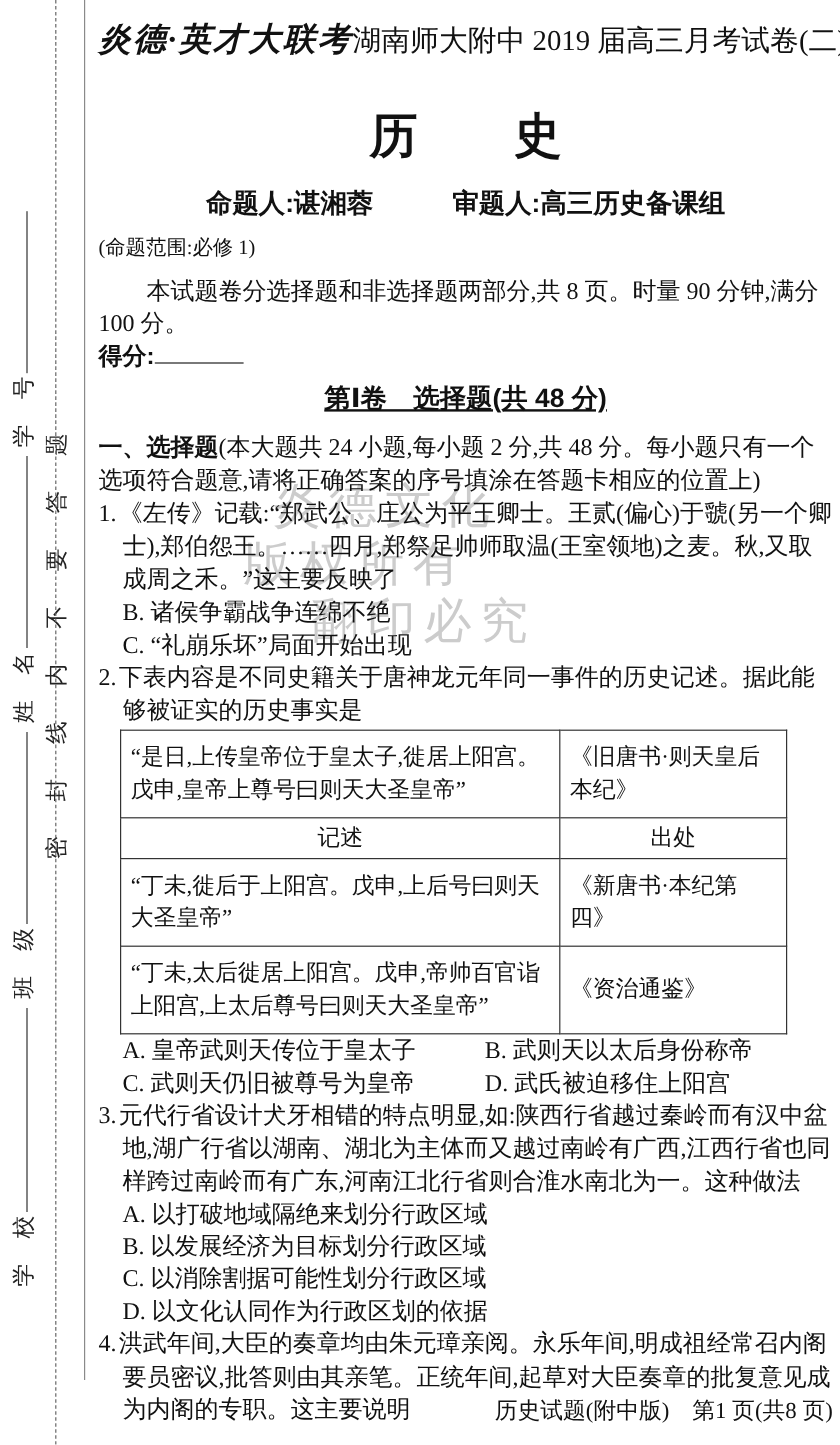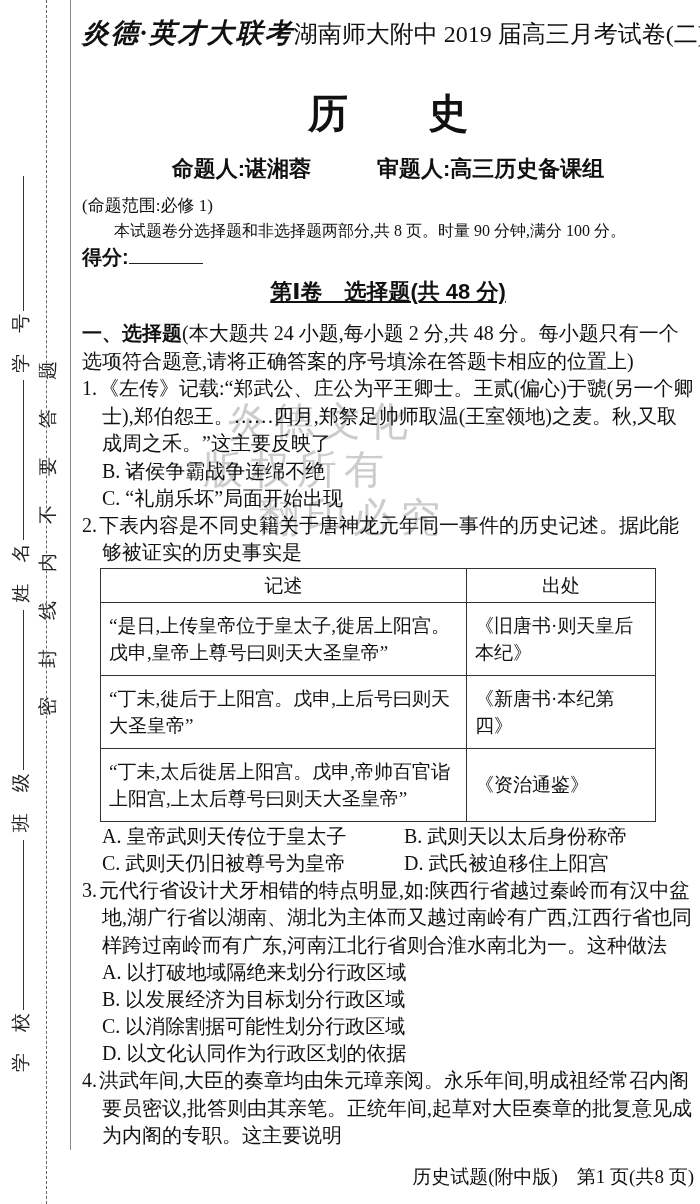"本试题卷分选择题和非选择题两部分,共 8 页。时量 90 分钟,满分" .intro { font-size: 16px -> 20px; margin-top: none -> 12px }
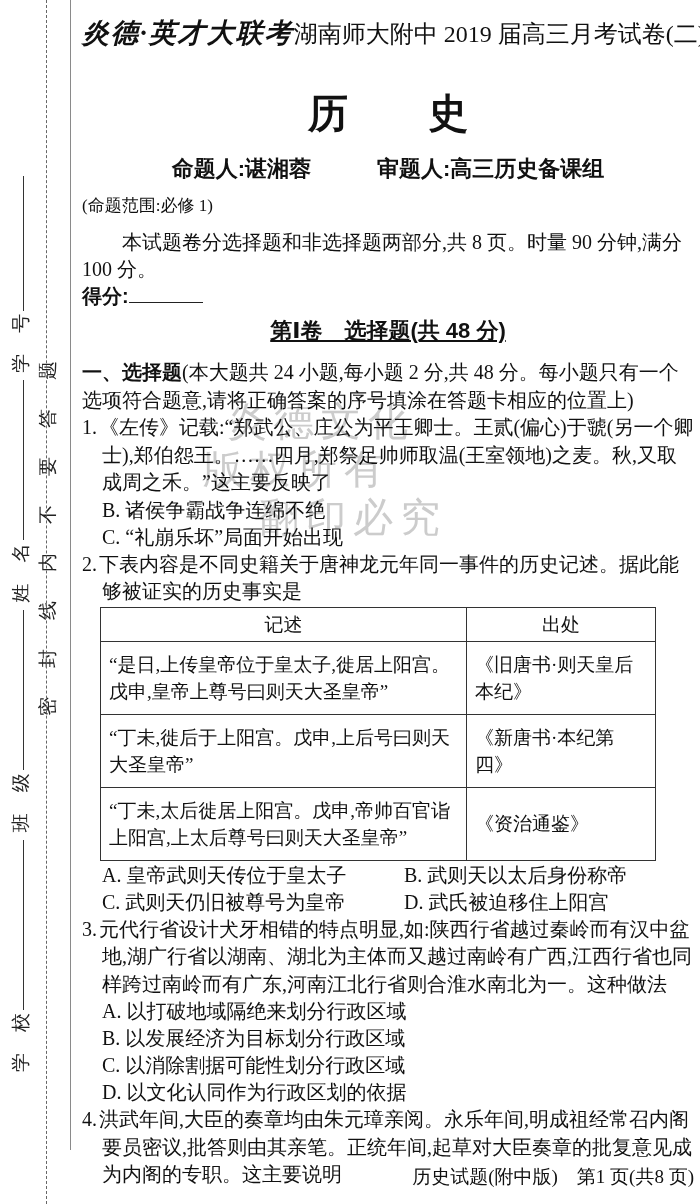"记述" tr { order: before "“是日,上传皇帝位于皇太子,徙居上阳宫。戊申,皇帝上尊号曰则天大圣皇帝”" -> after "“是日,上传皇帝位于皇太子,徙居上阳宫。戊申,皇帝上尊号曰则天大圣皇帝”" }
